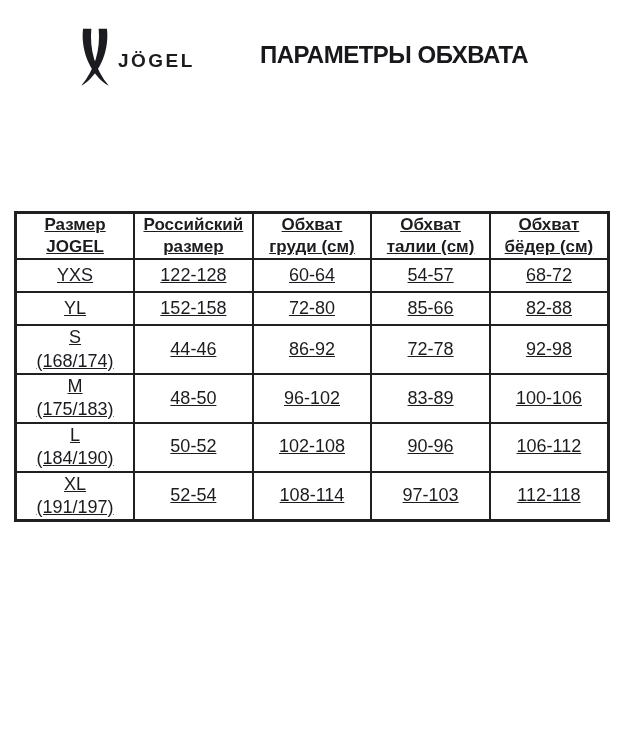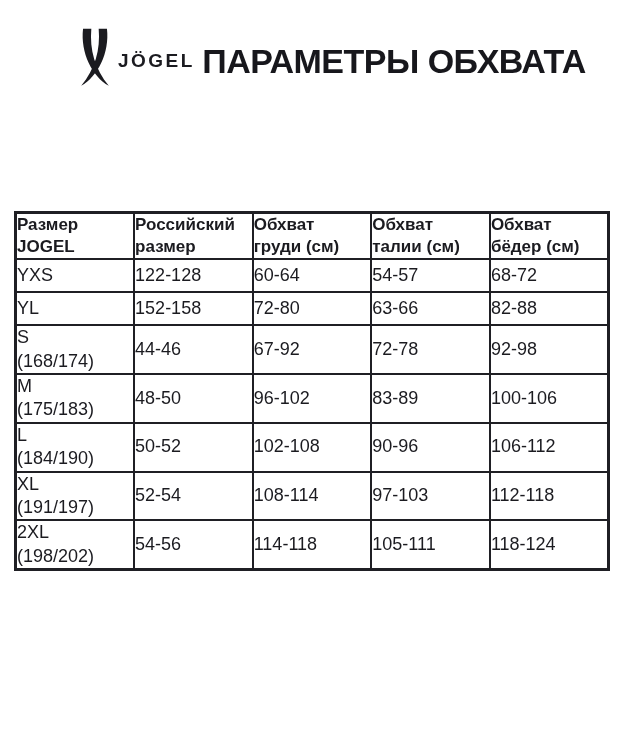"ПАРАМЕТРЫ ОБХВАТА" .title { font-size: 34px -> 24px }
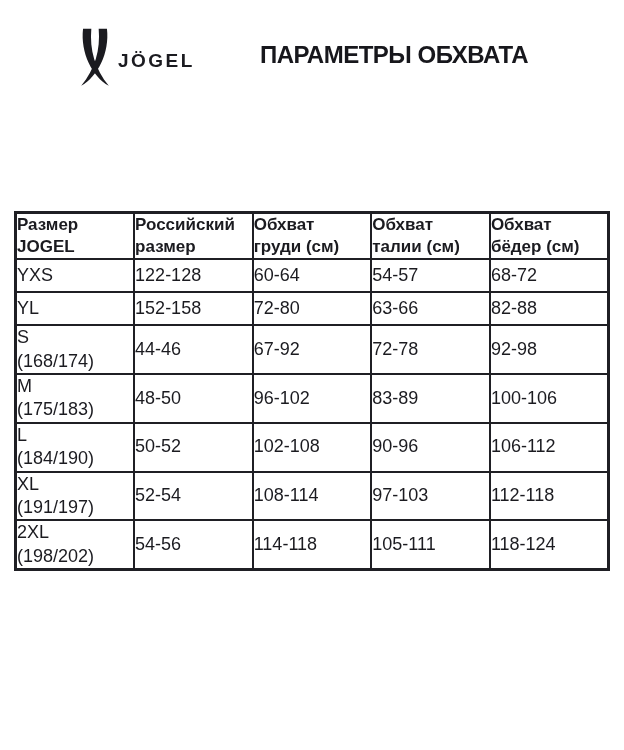"Размер" .size-table th, .size-table td { text-align: left -> center; text-decoration: none -> underline }
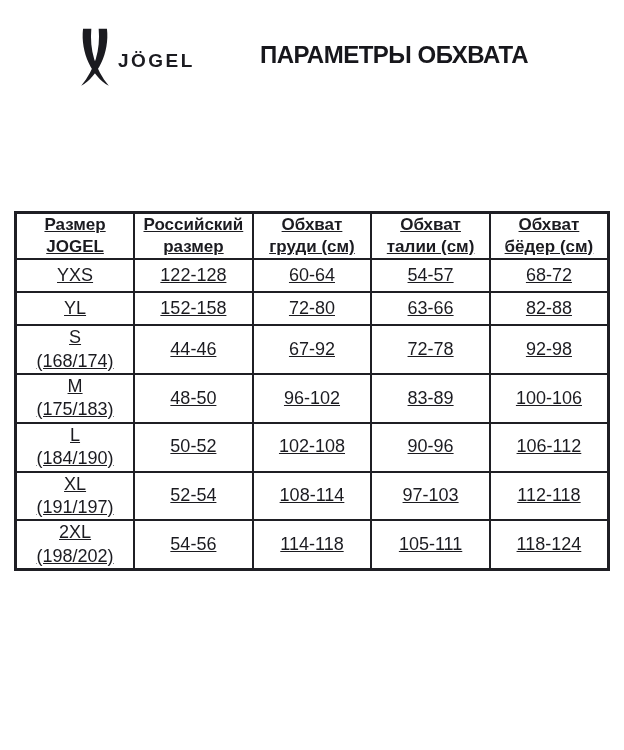"63-66" td { text: 63-66 -> 85-66 }
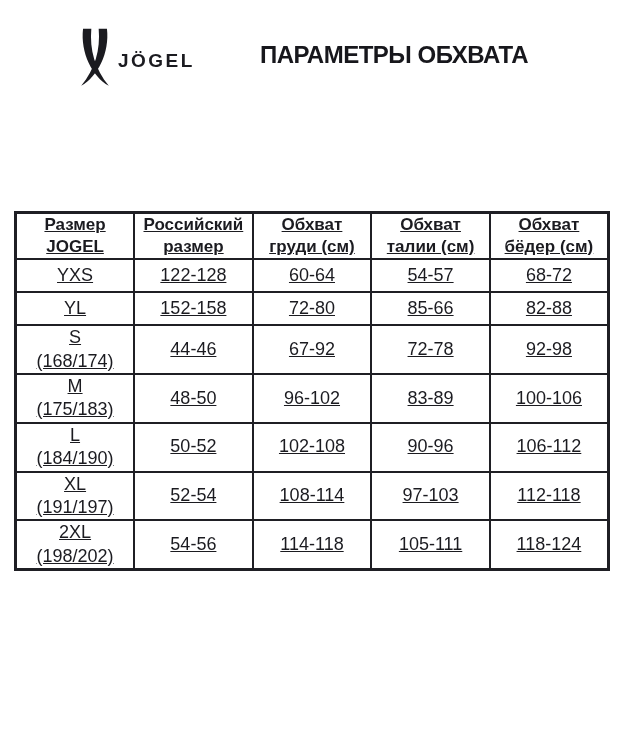"67-92" td { text: 67-92 -> 86-92 }
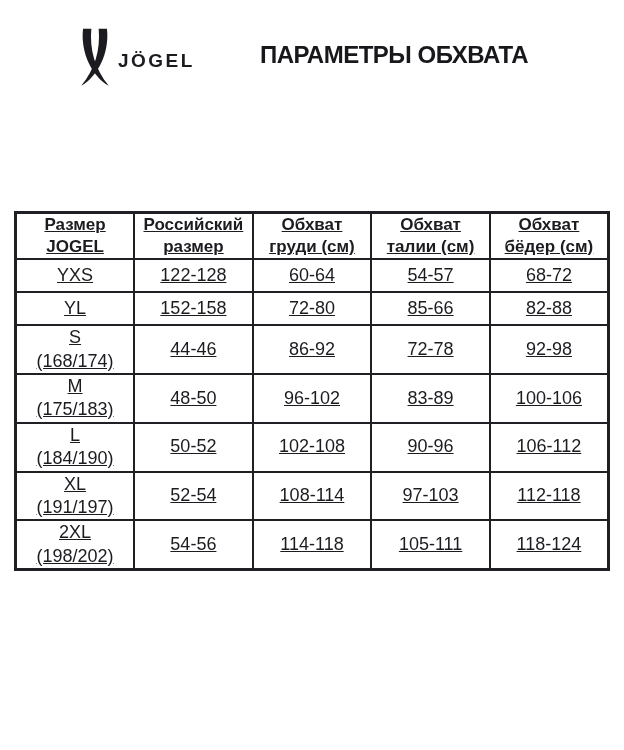"2XL" tr.r-d { html: <tr> <td>2XL (198/202)</td> <td>54-56</td> <td>114-118</td> <td>105-111</td> <td>118-124</td> </tr> -> none }
